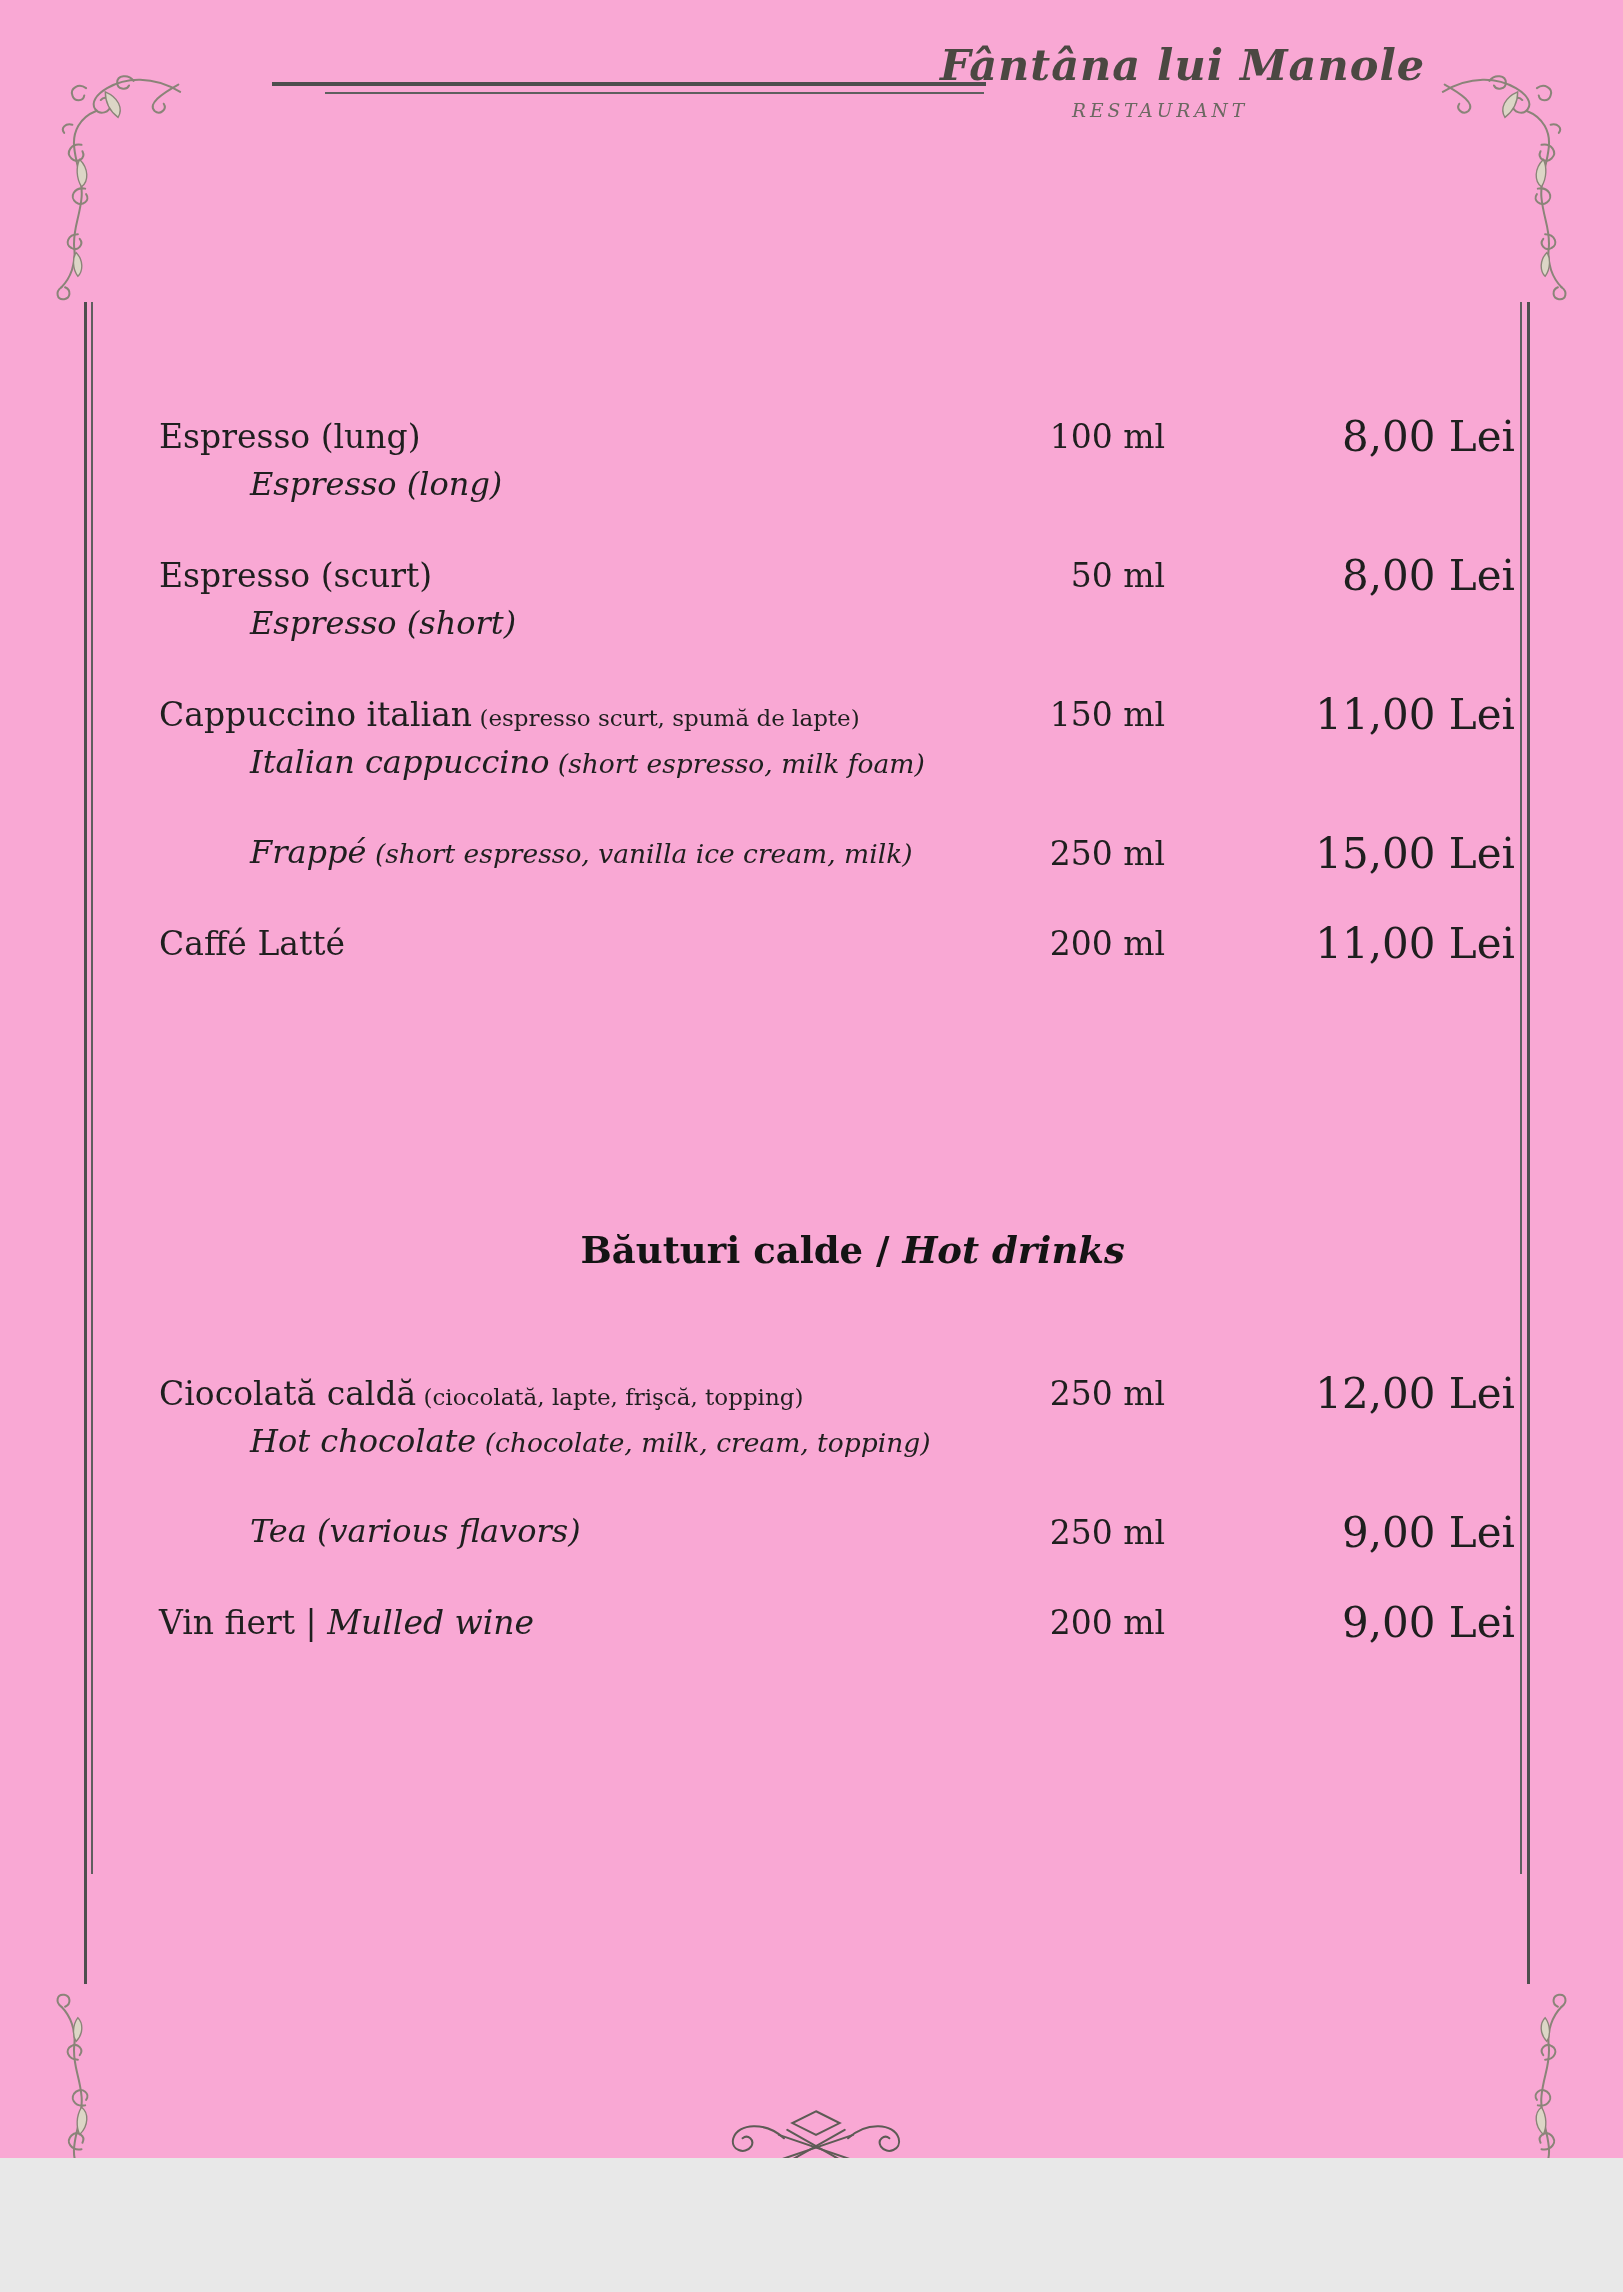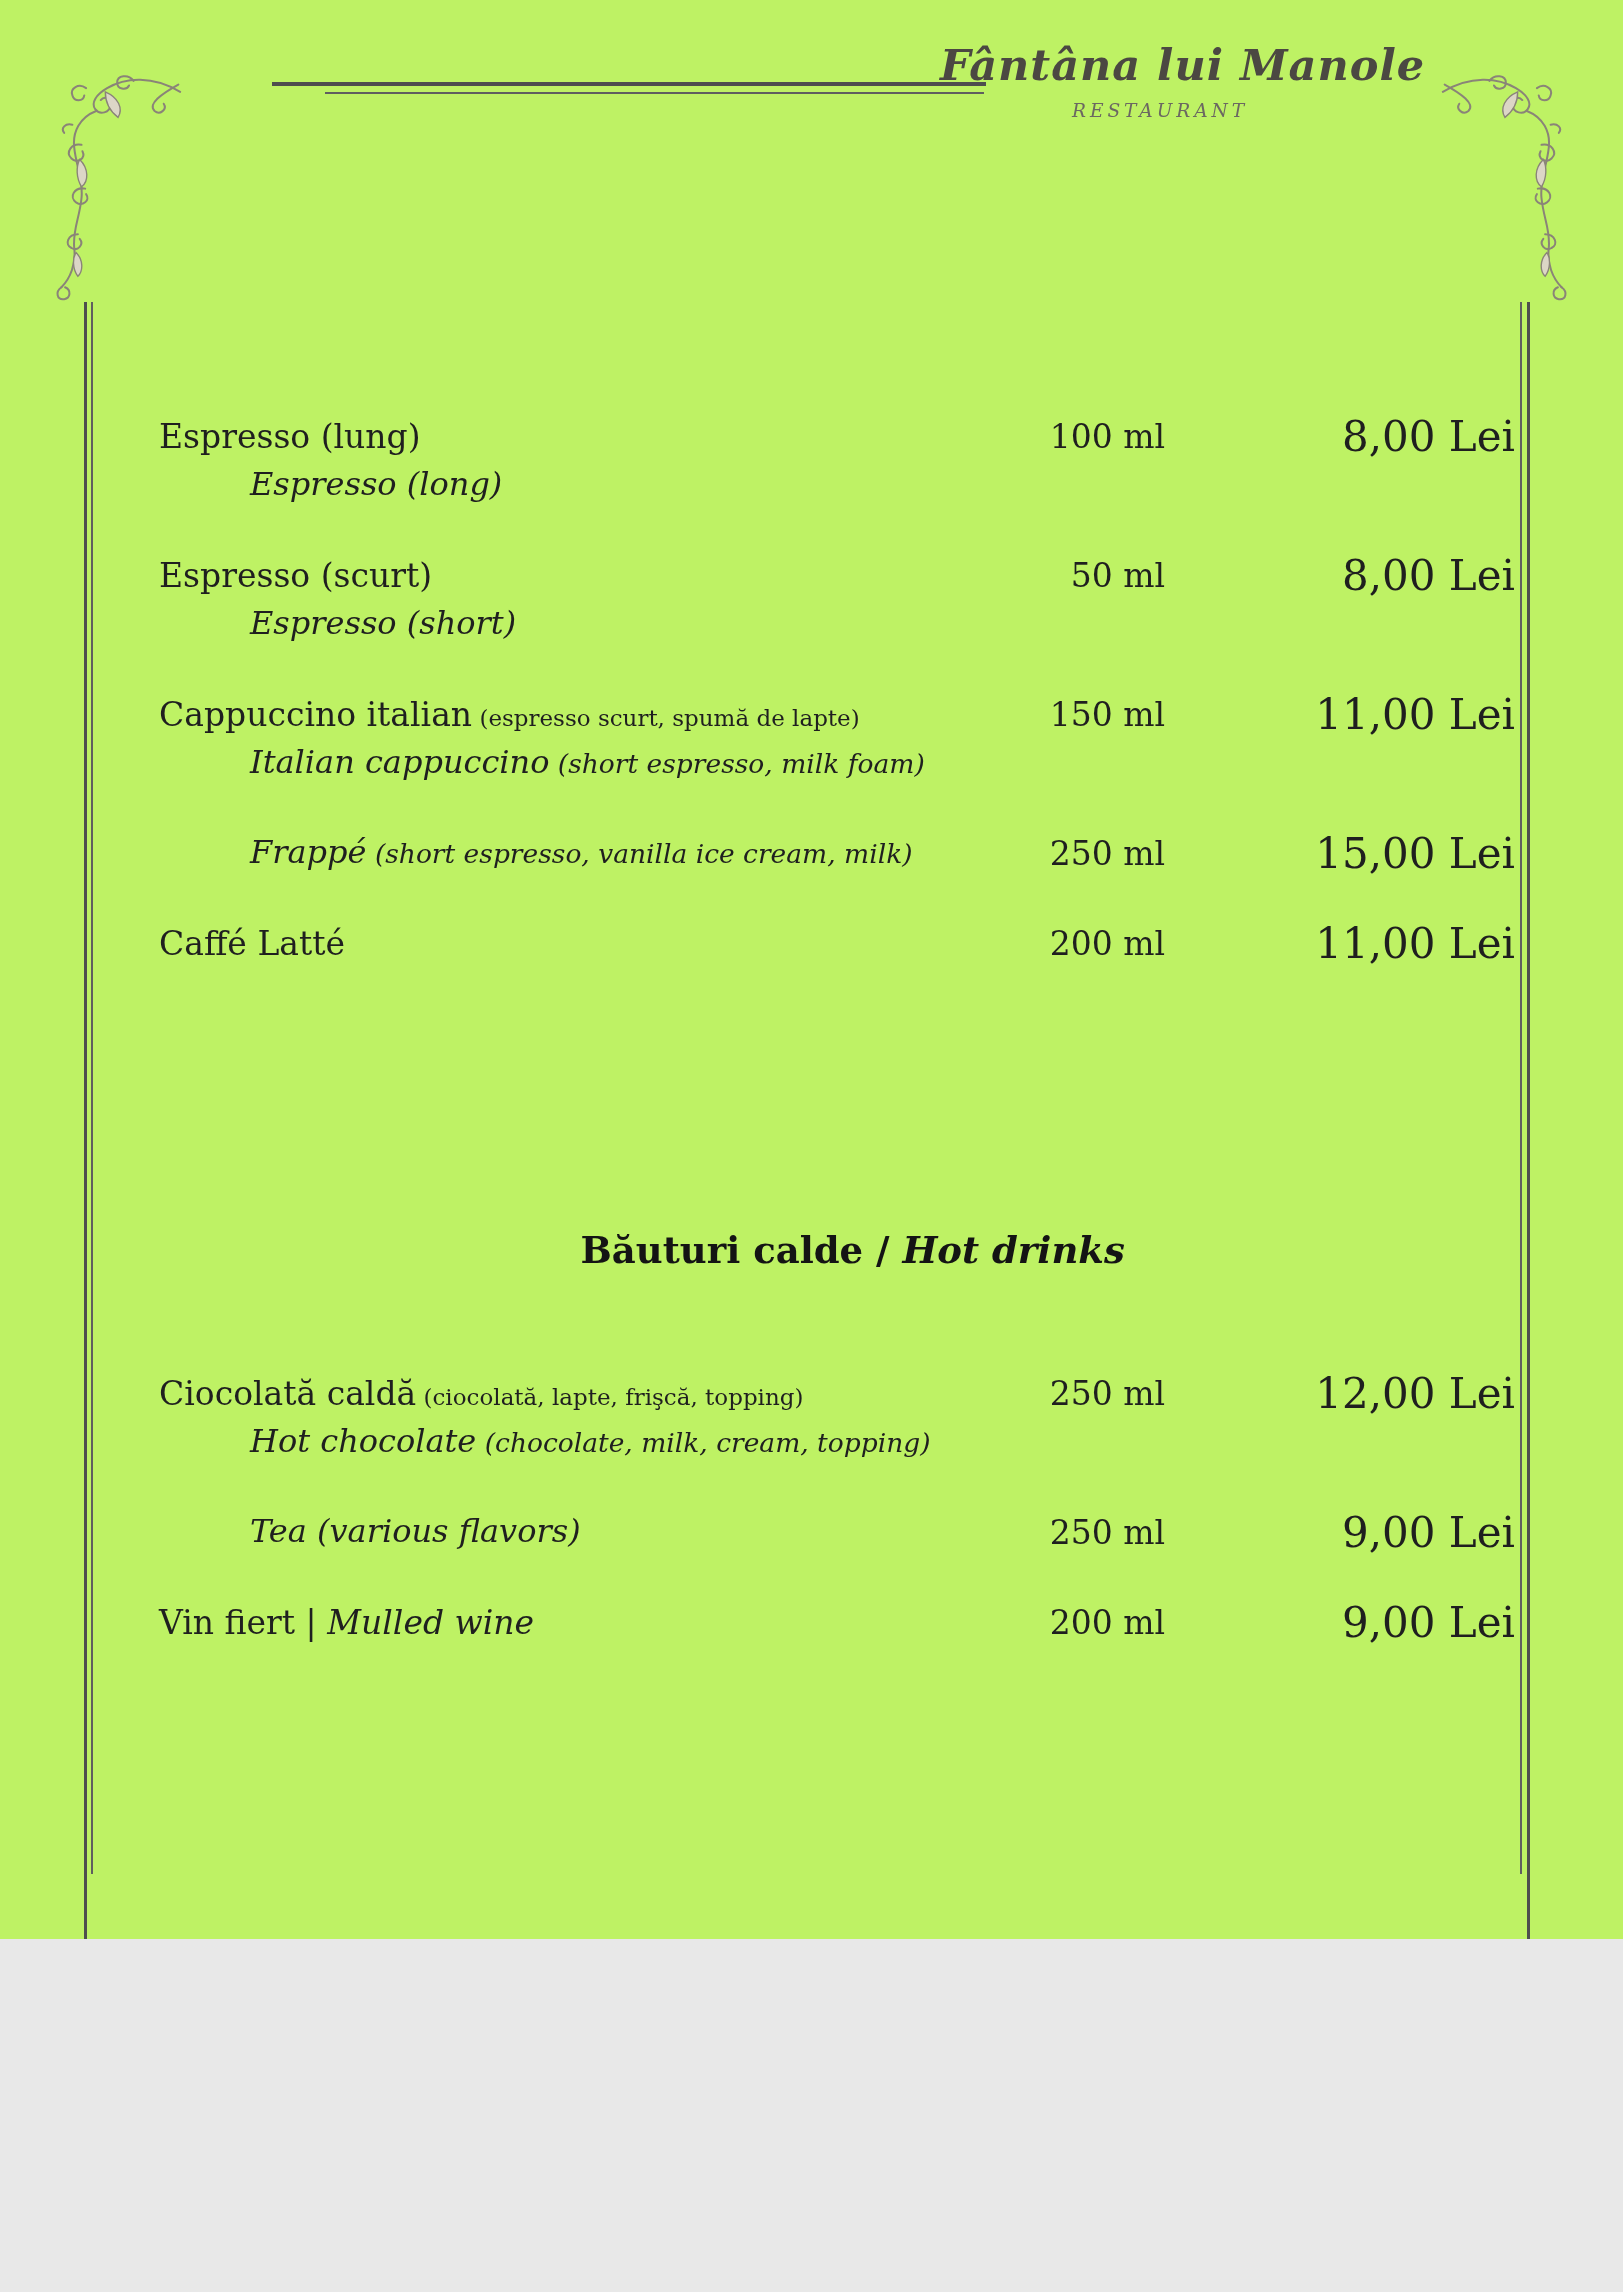"Fântâna lui Manole" .page { background: #bef264 -> #f9a8d4; height: 1939px -> 2158px }
